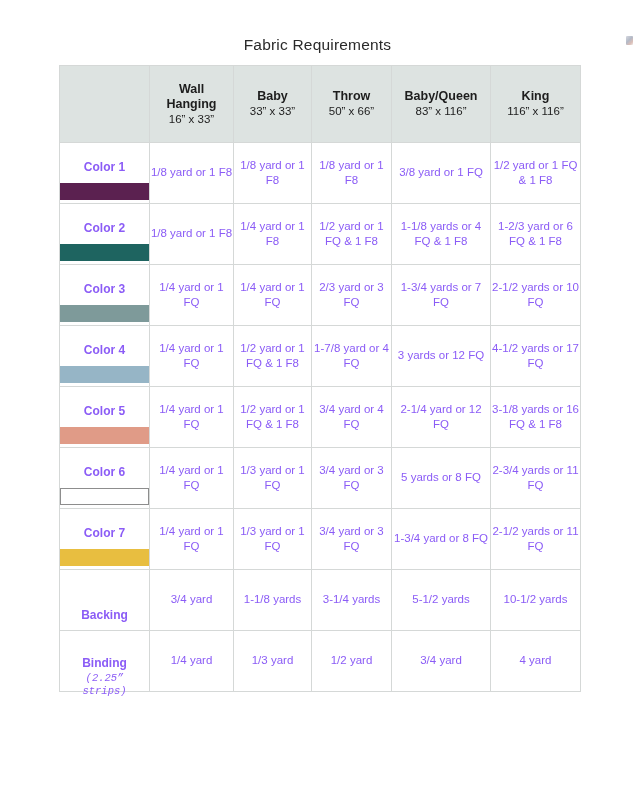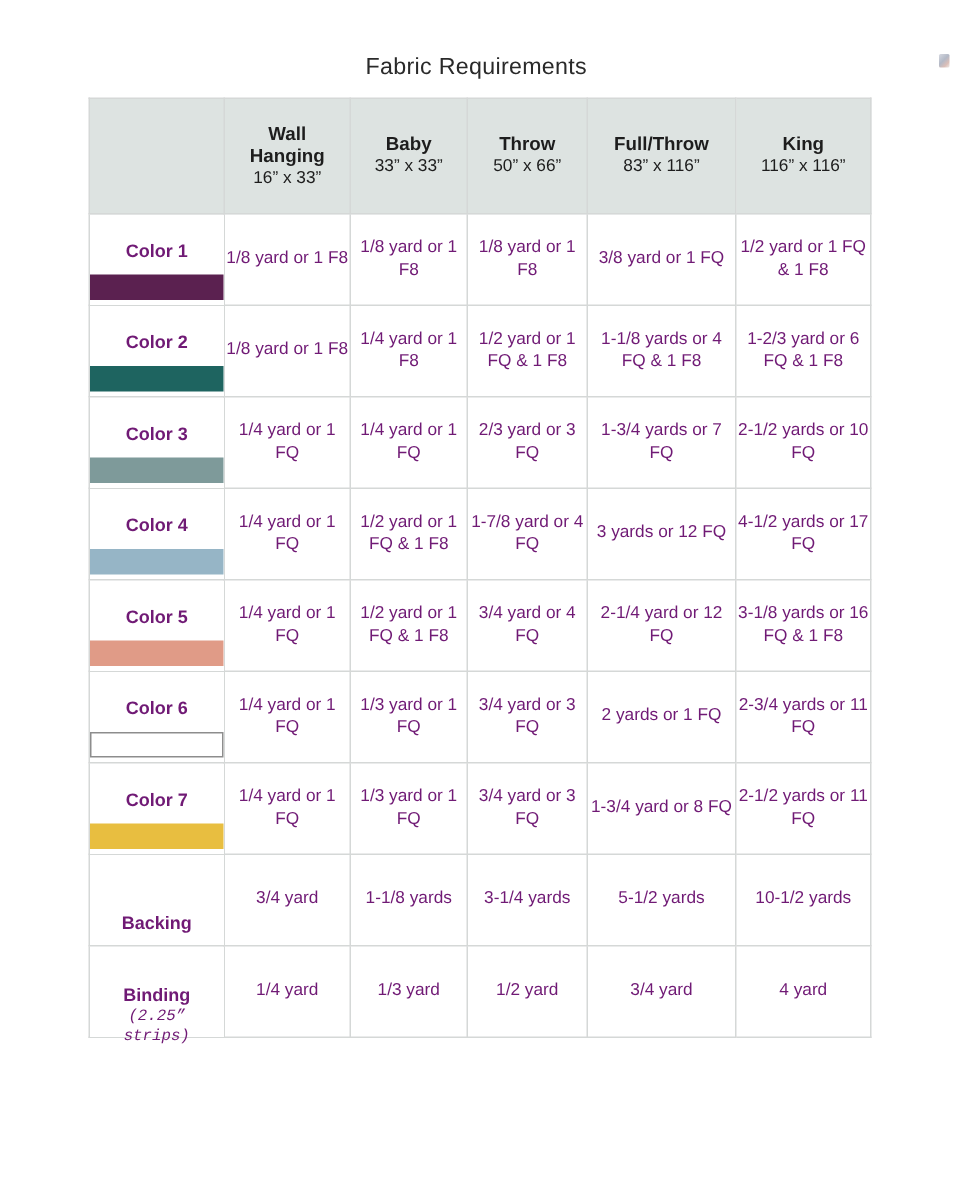"Full/Throw" span.hdr-name { text: Full/Throw -> Baby/Queen }
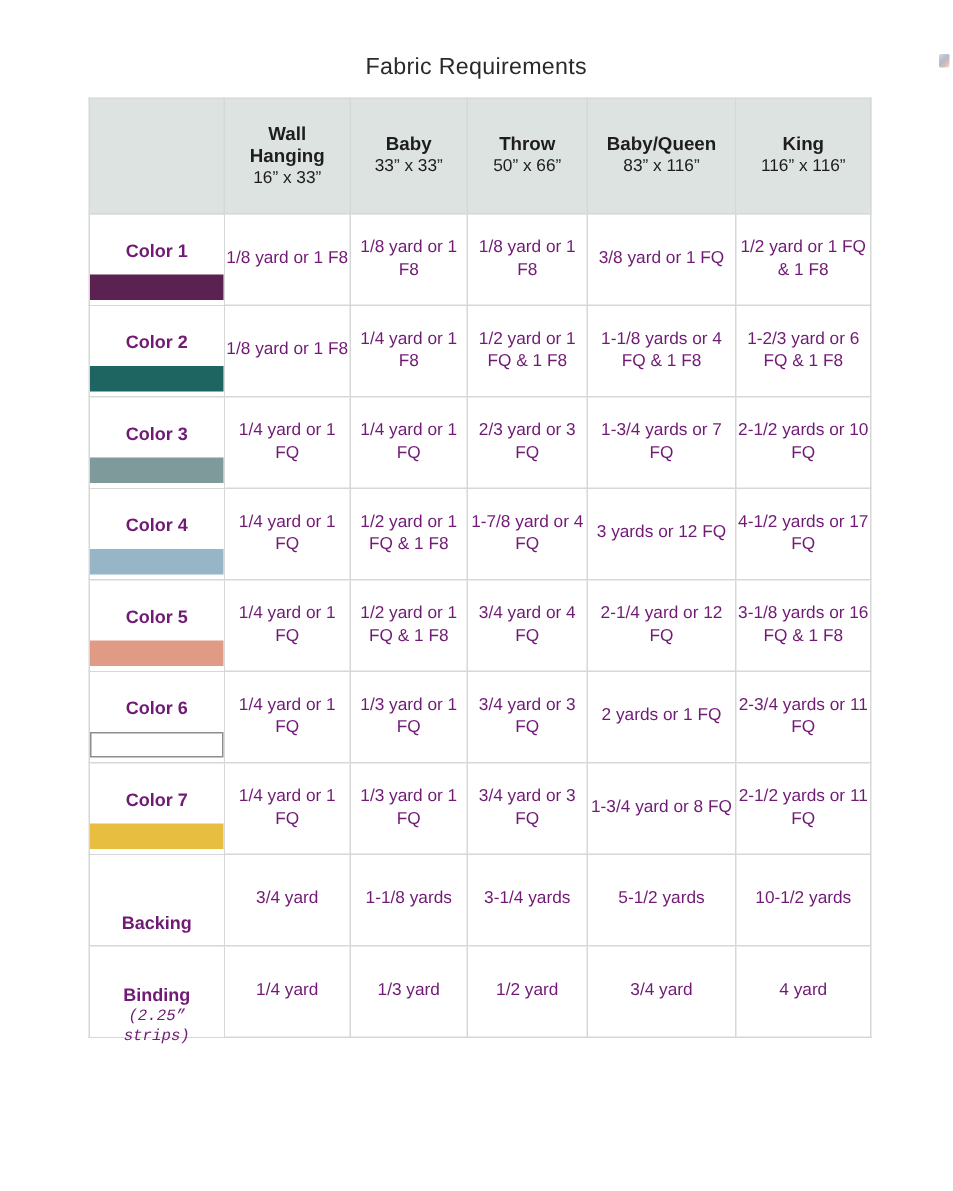"Color 1" tbody td { color: #701a75 -> #8b5cf6 }
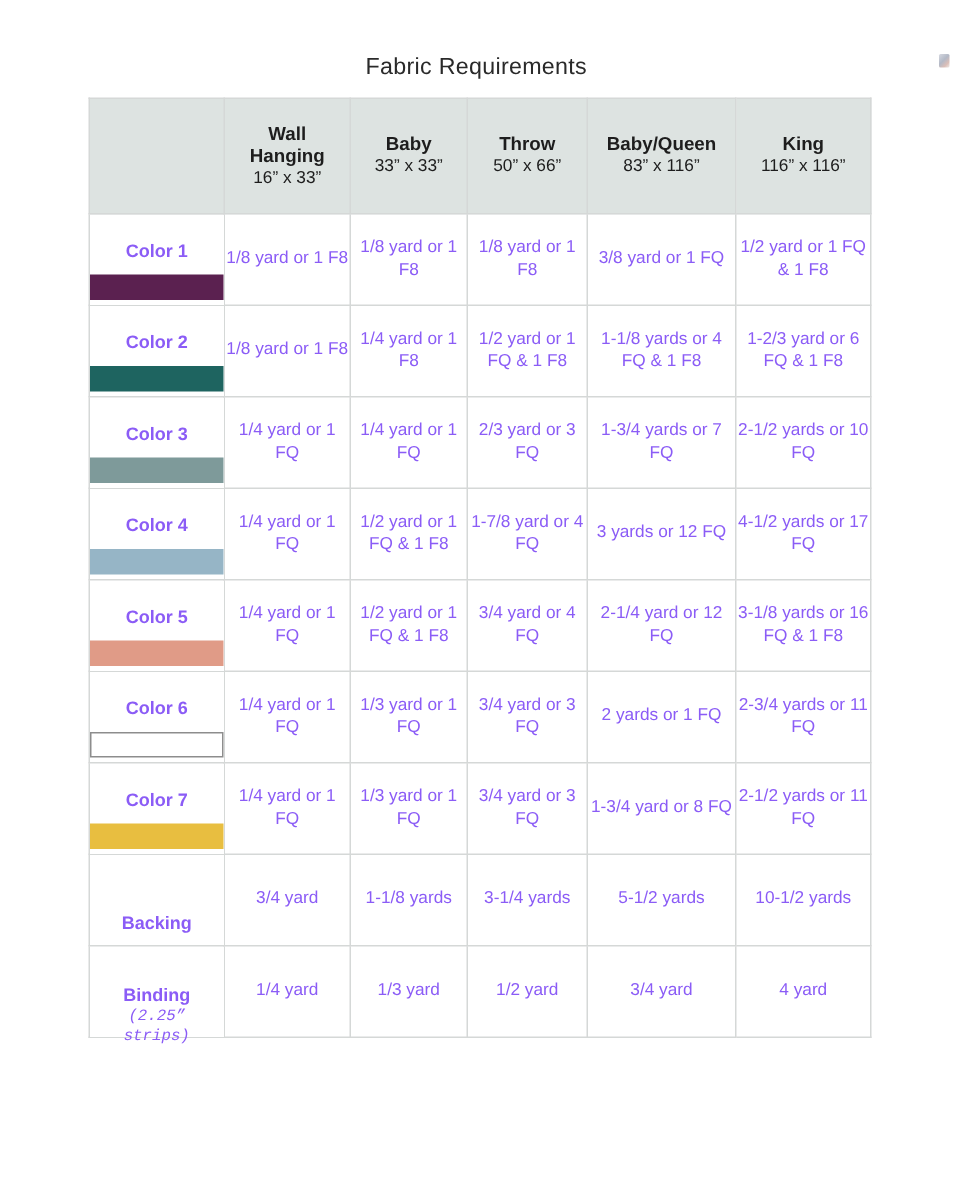"2 yards or 1 FQ" span.cell-text { text: 2 yards or 1 -> 5 yards or 8 }
